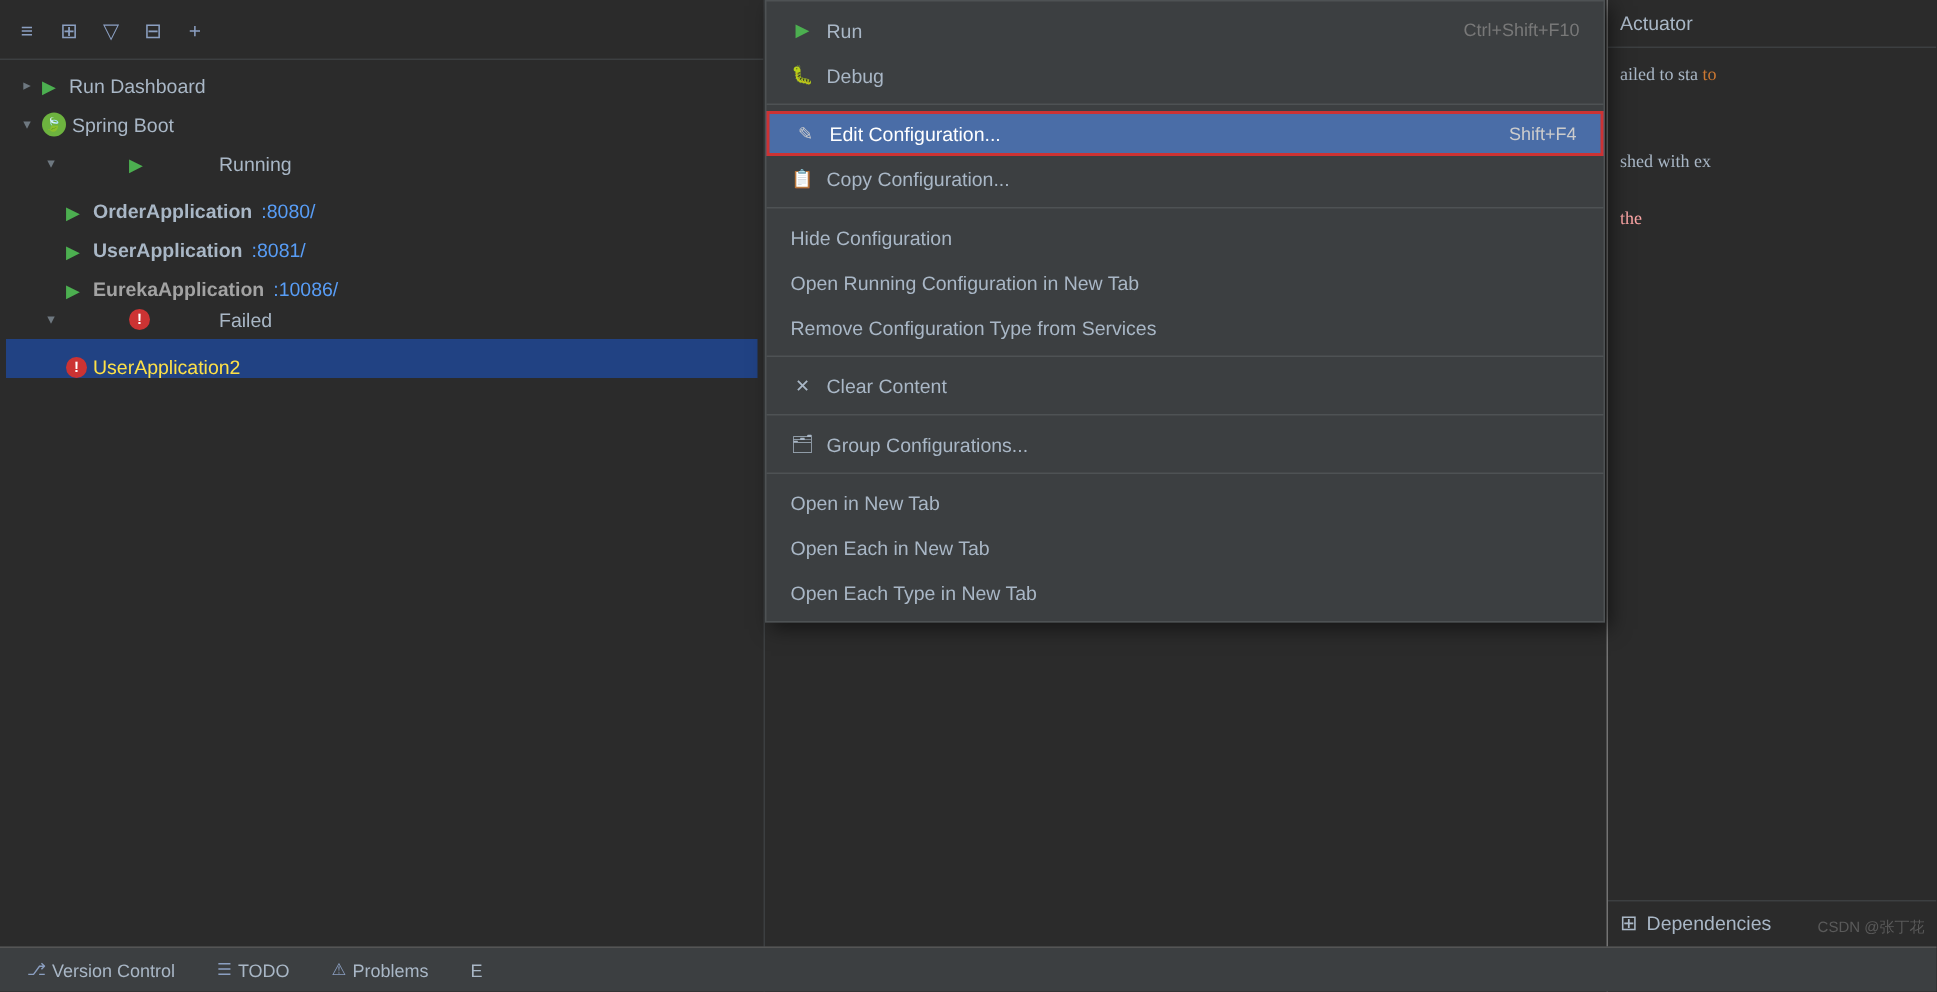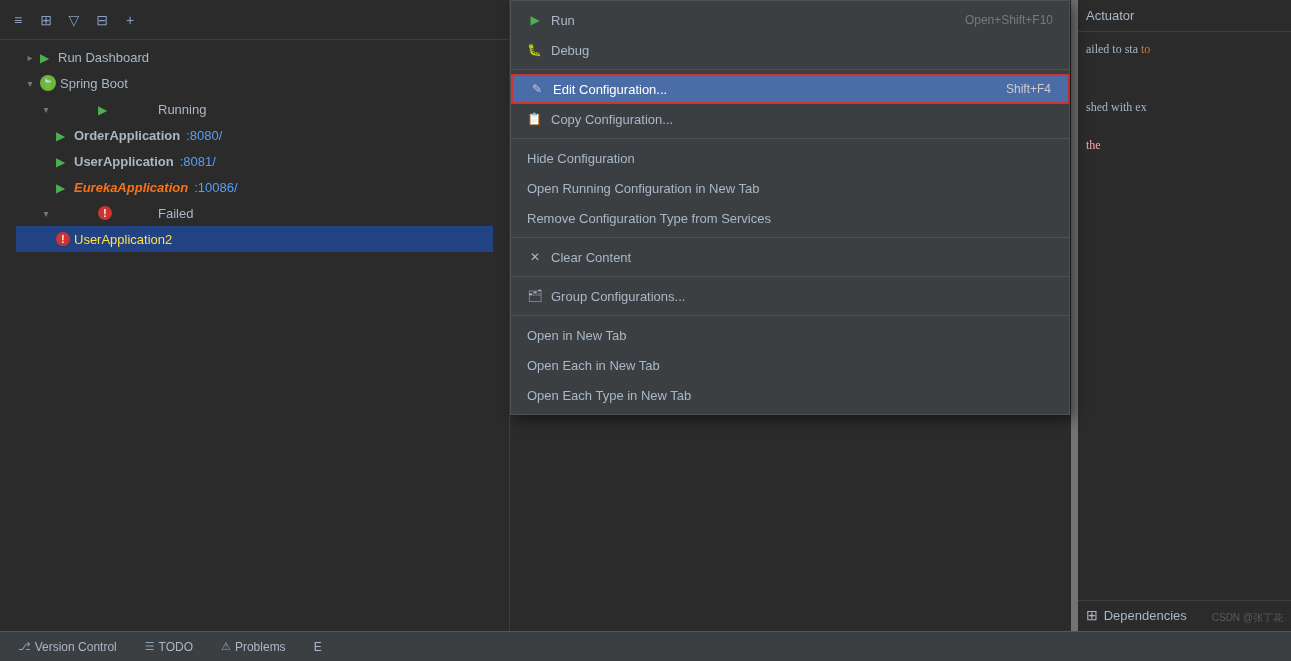"Open+Shift+F10" span.shortcut { text: Open+Shift+F10 -> Ctrl+Shift+F10 }
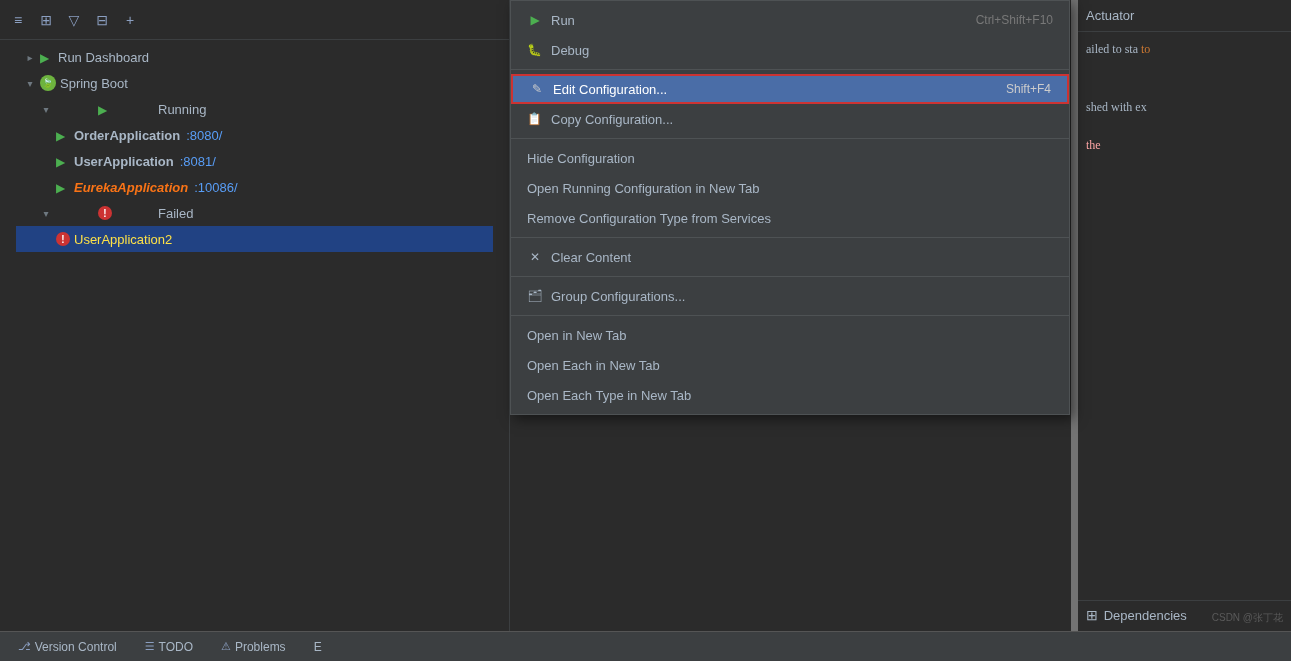"Actuator" .right-panel { border-left: 7px solid #737373 -> 1px solid #737373 }
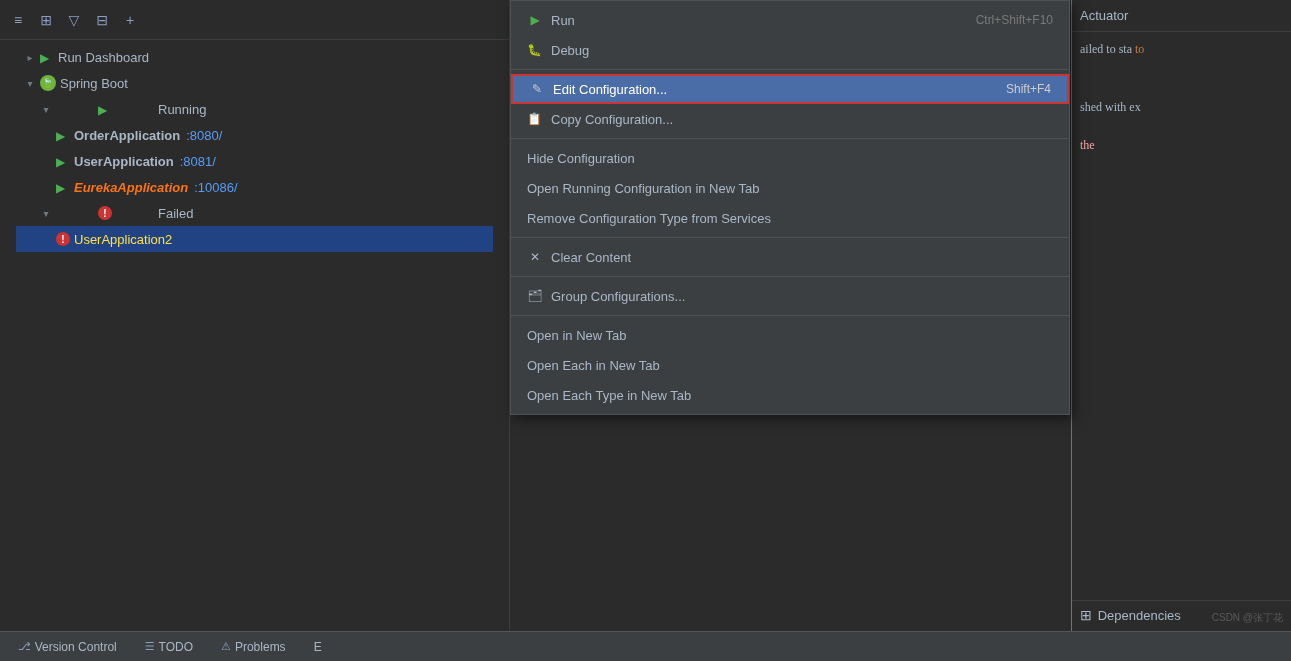"Run Dashboard" .tree { padding: 4px 16px -> 4px 4px }
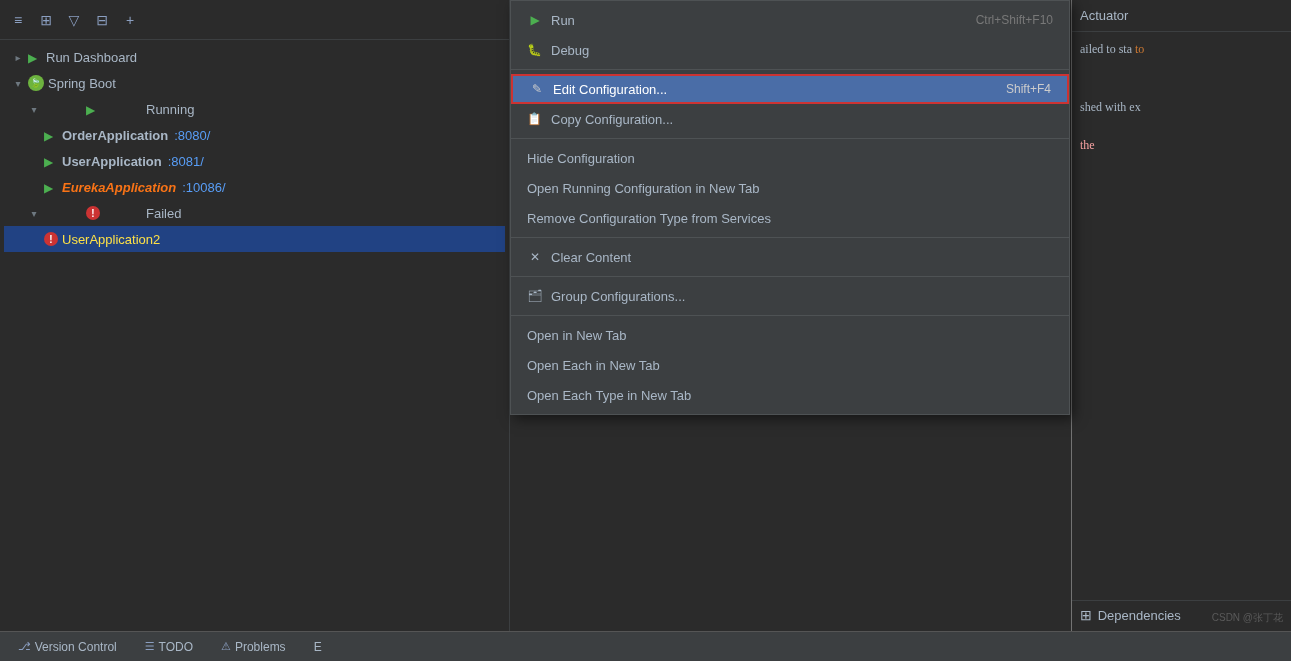"OrderApplication" .tree-item.level3 { align-items: none -> flex-end }
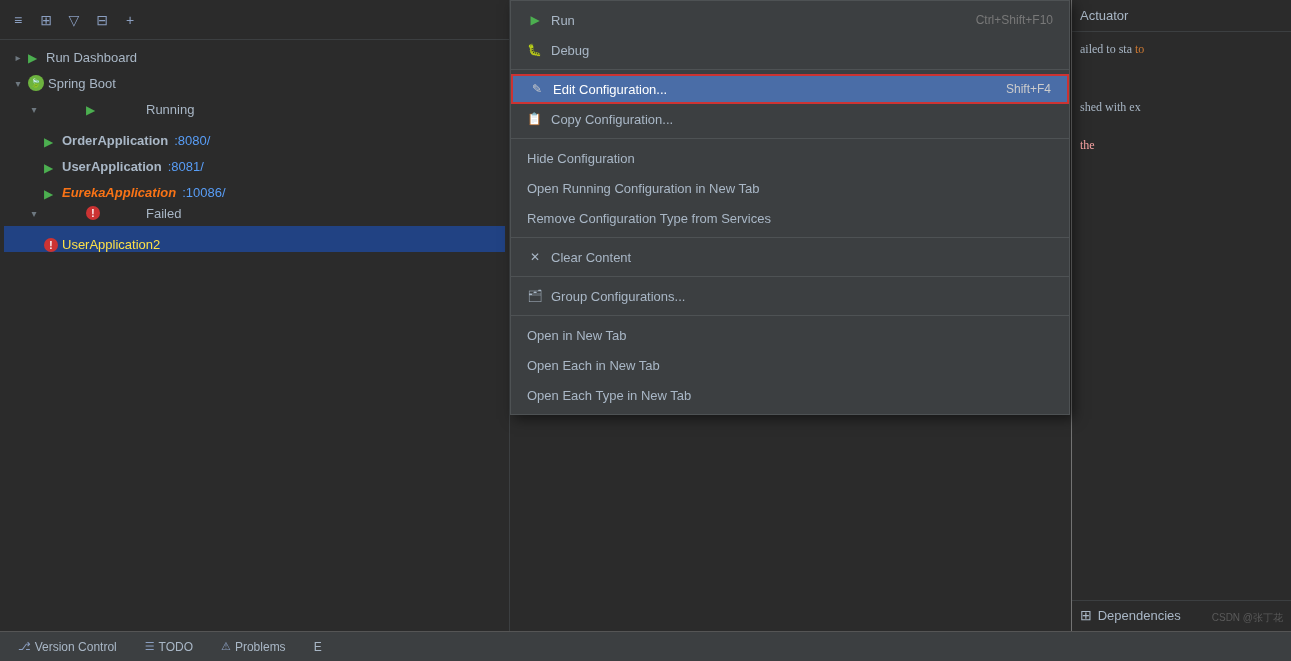"EurekaApplication" span { color: #f97316 -> #a3a3a3; font-style: italic -> none }
